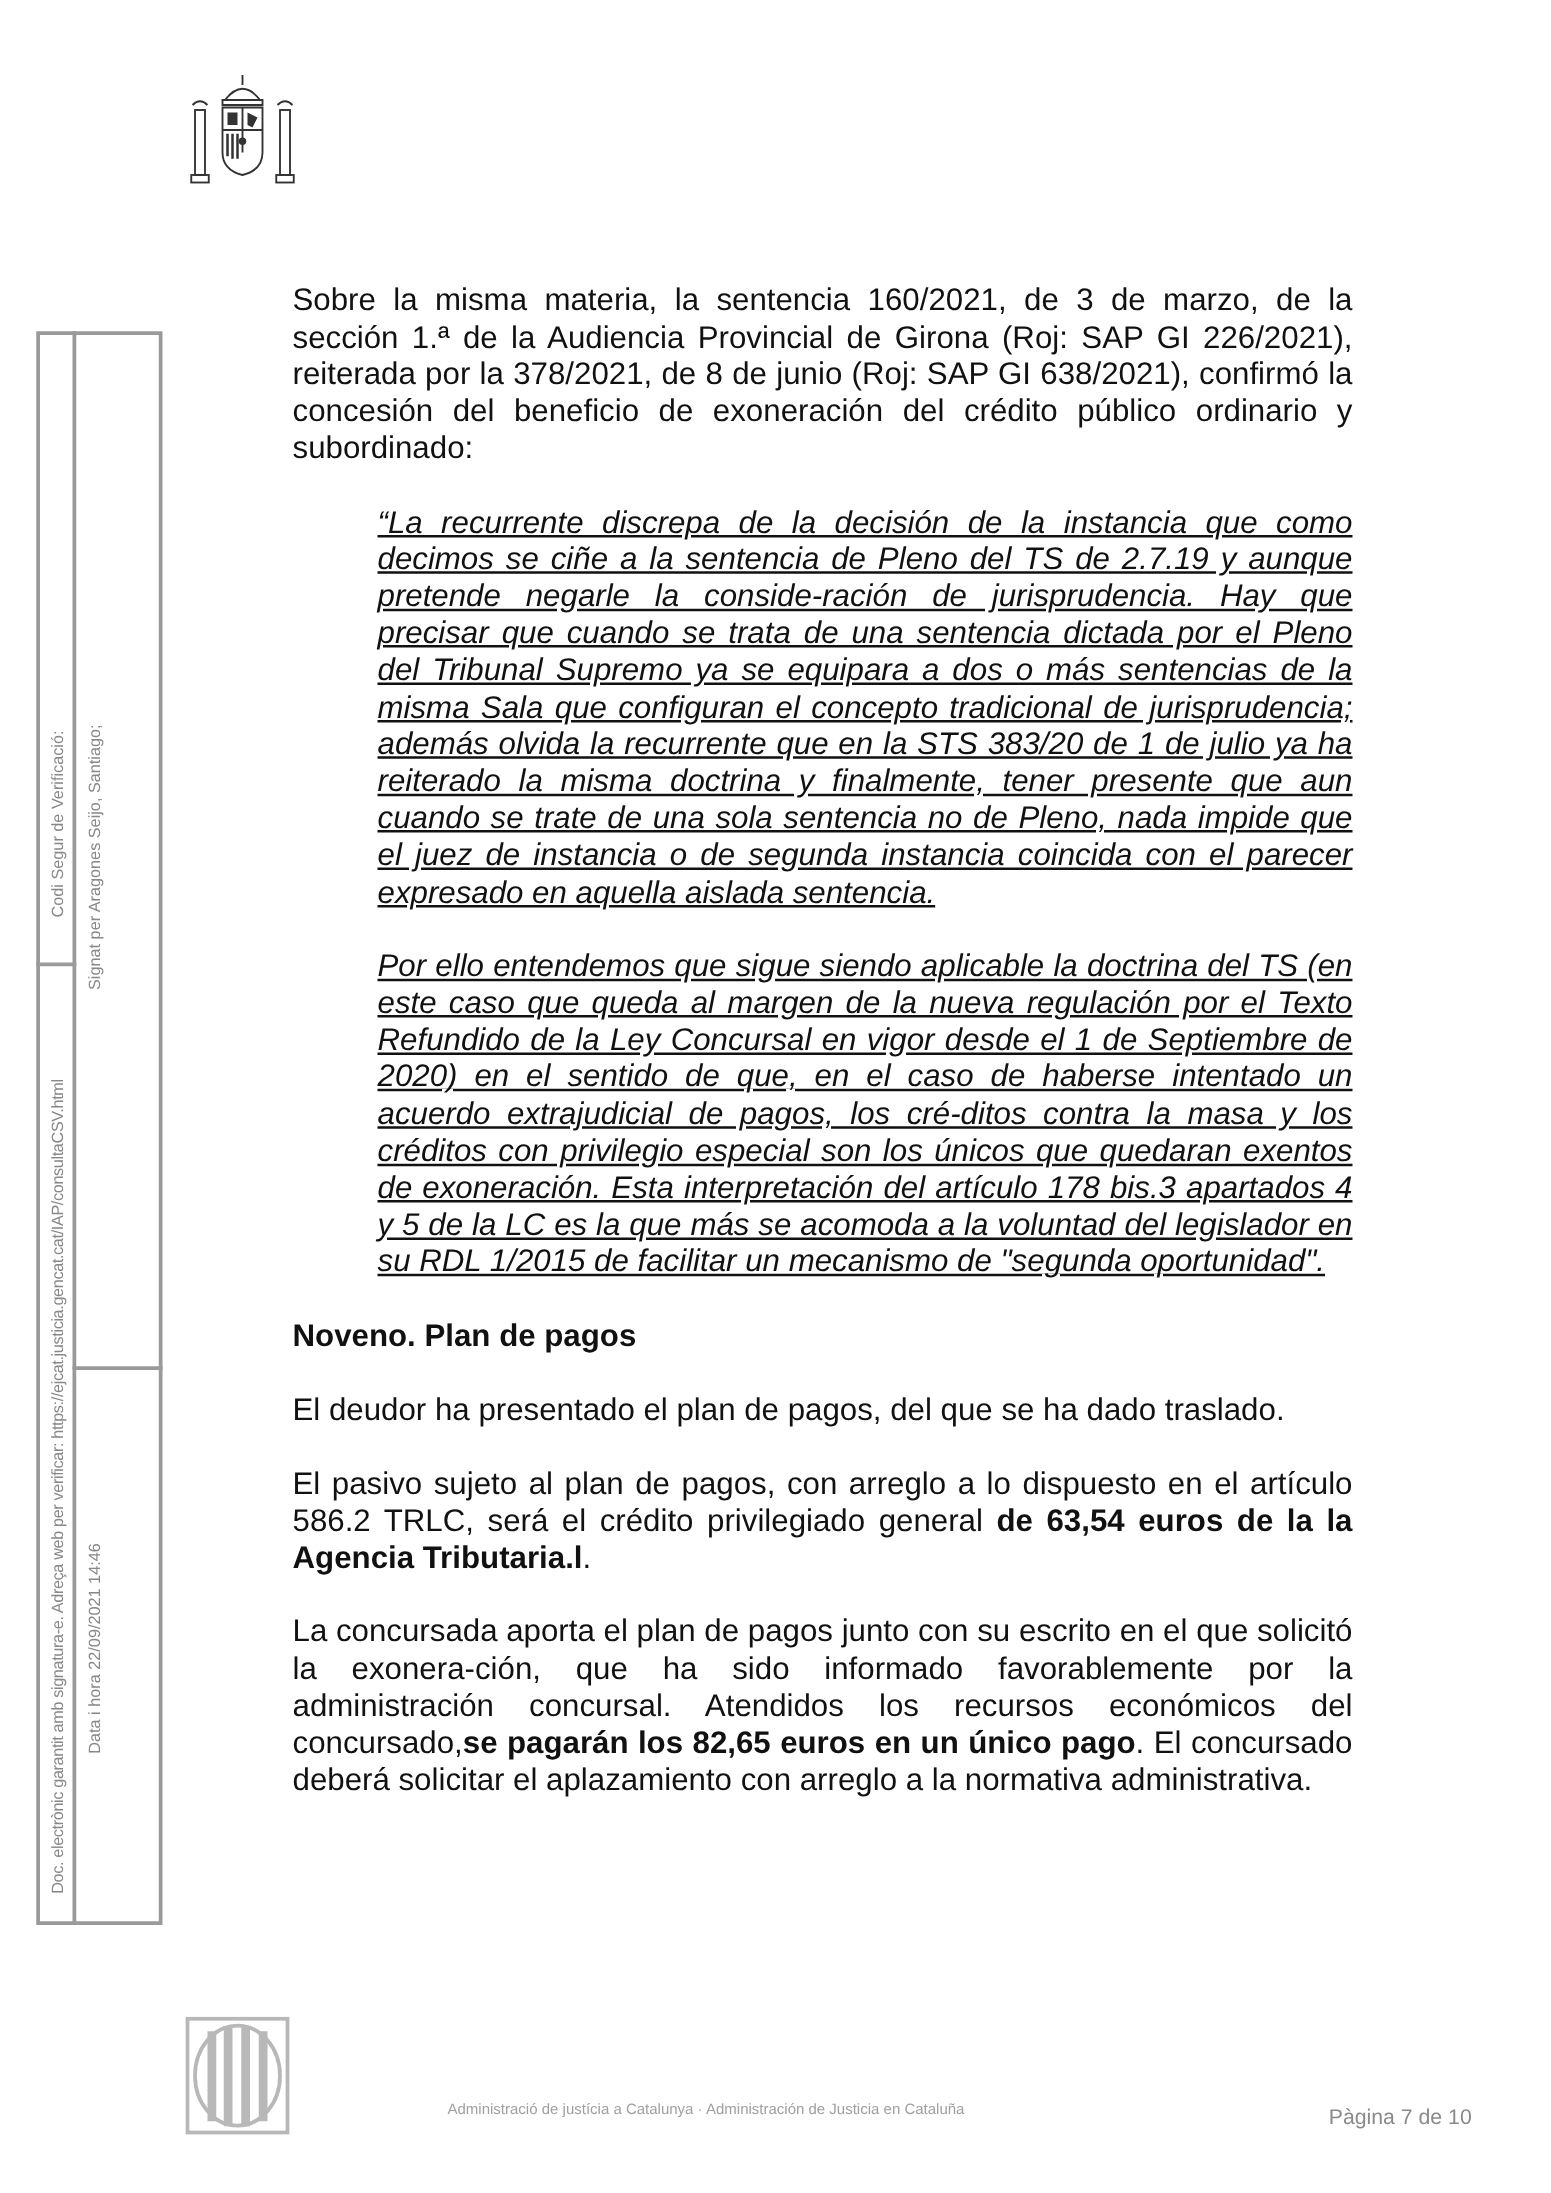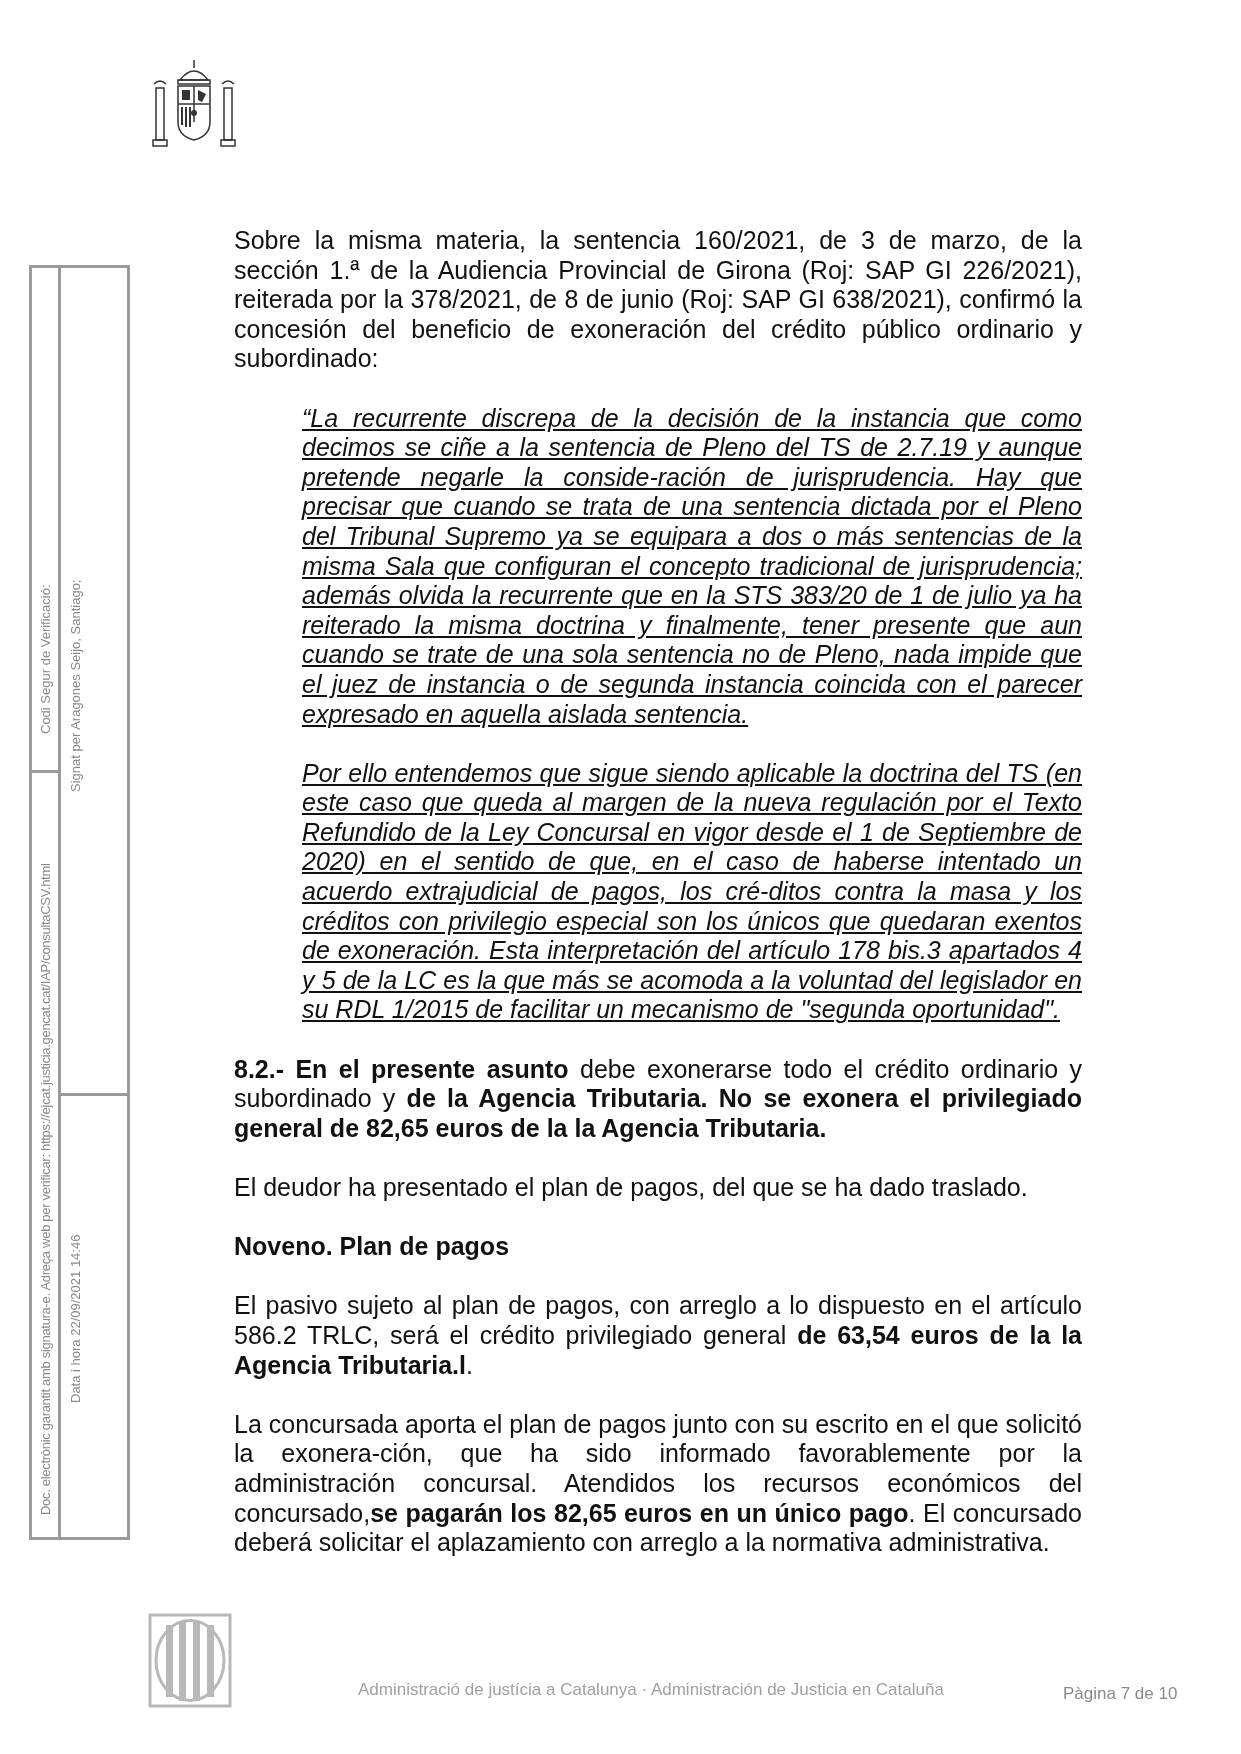"8.2.- En el presente asunto" p { html: <p><b>8.2.- En el presente asunto</b><span> debe exonerarse todo el crédito ordinario y subordinado y </span><b>de la Agencia Tributaria. No se exonera el privilegiado general de 82,65 euros de la la Agencia Tributaria.</b></p> -> none }
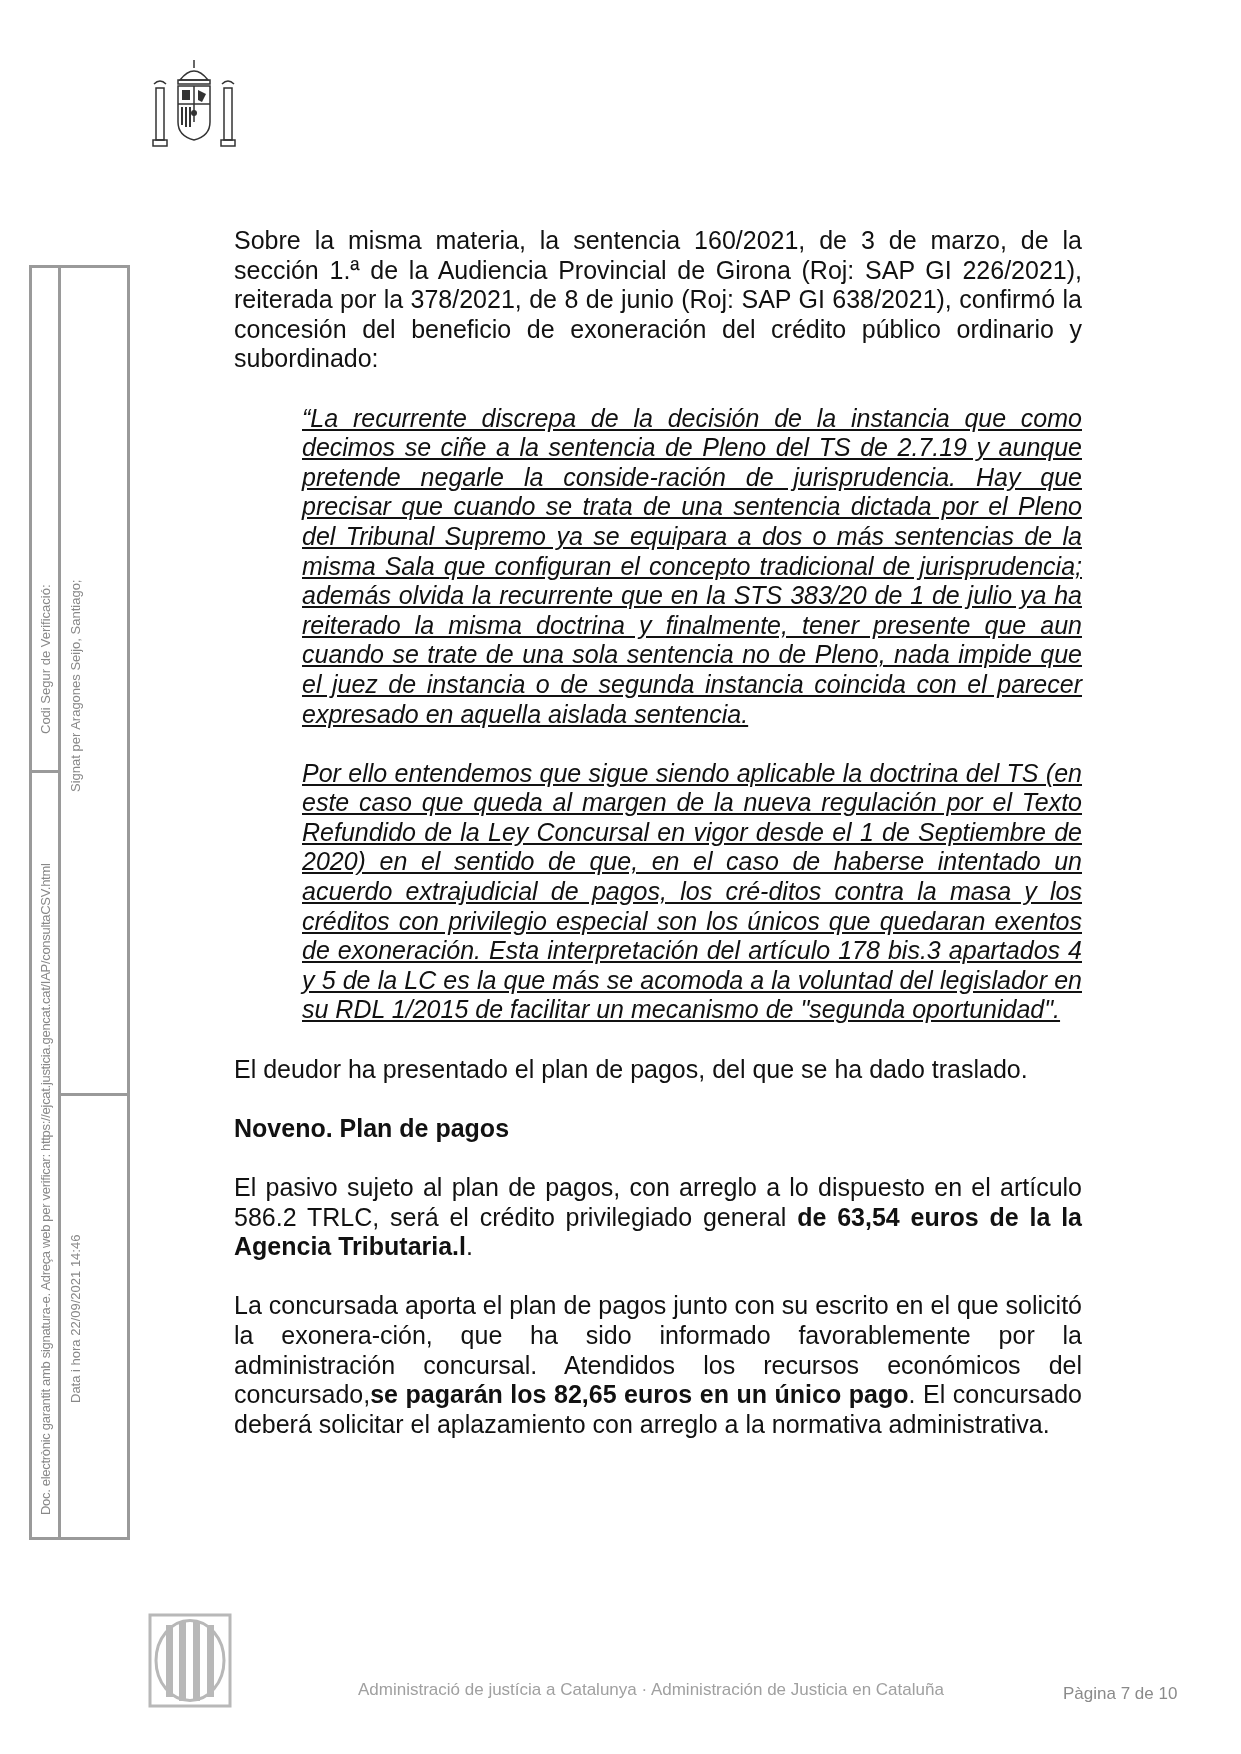"El deudor ha presentado el" p { order: before "Noveno. Plan de pagos" -> after "Noveno. Plan de pagos" }
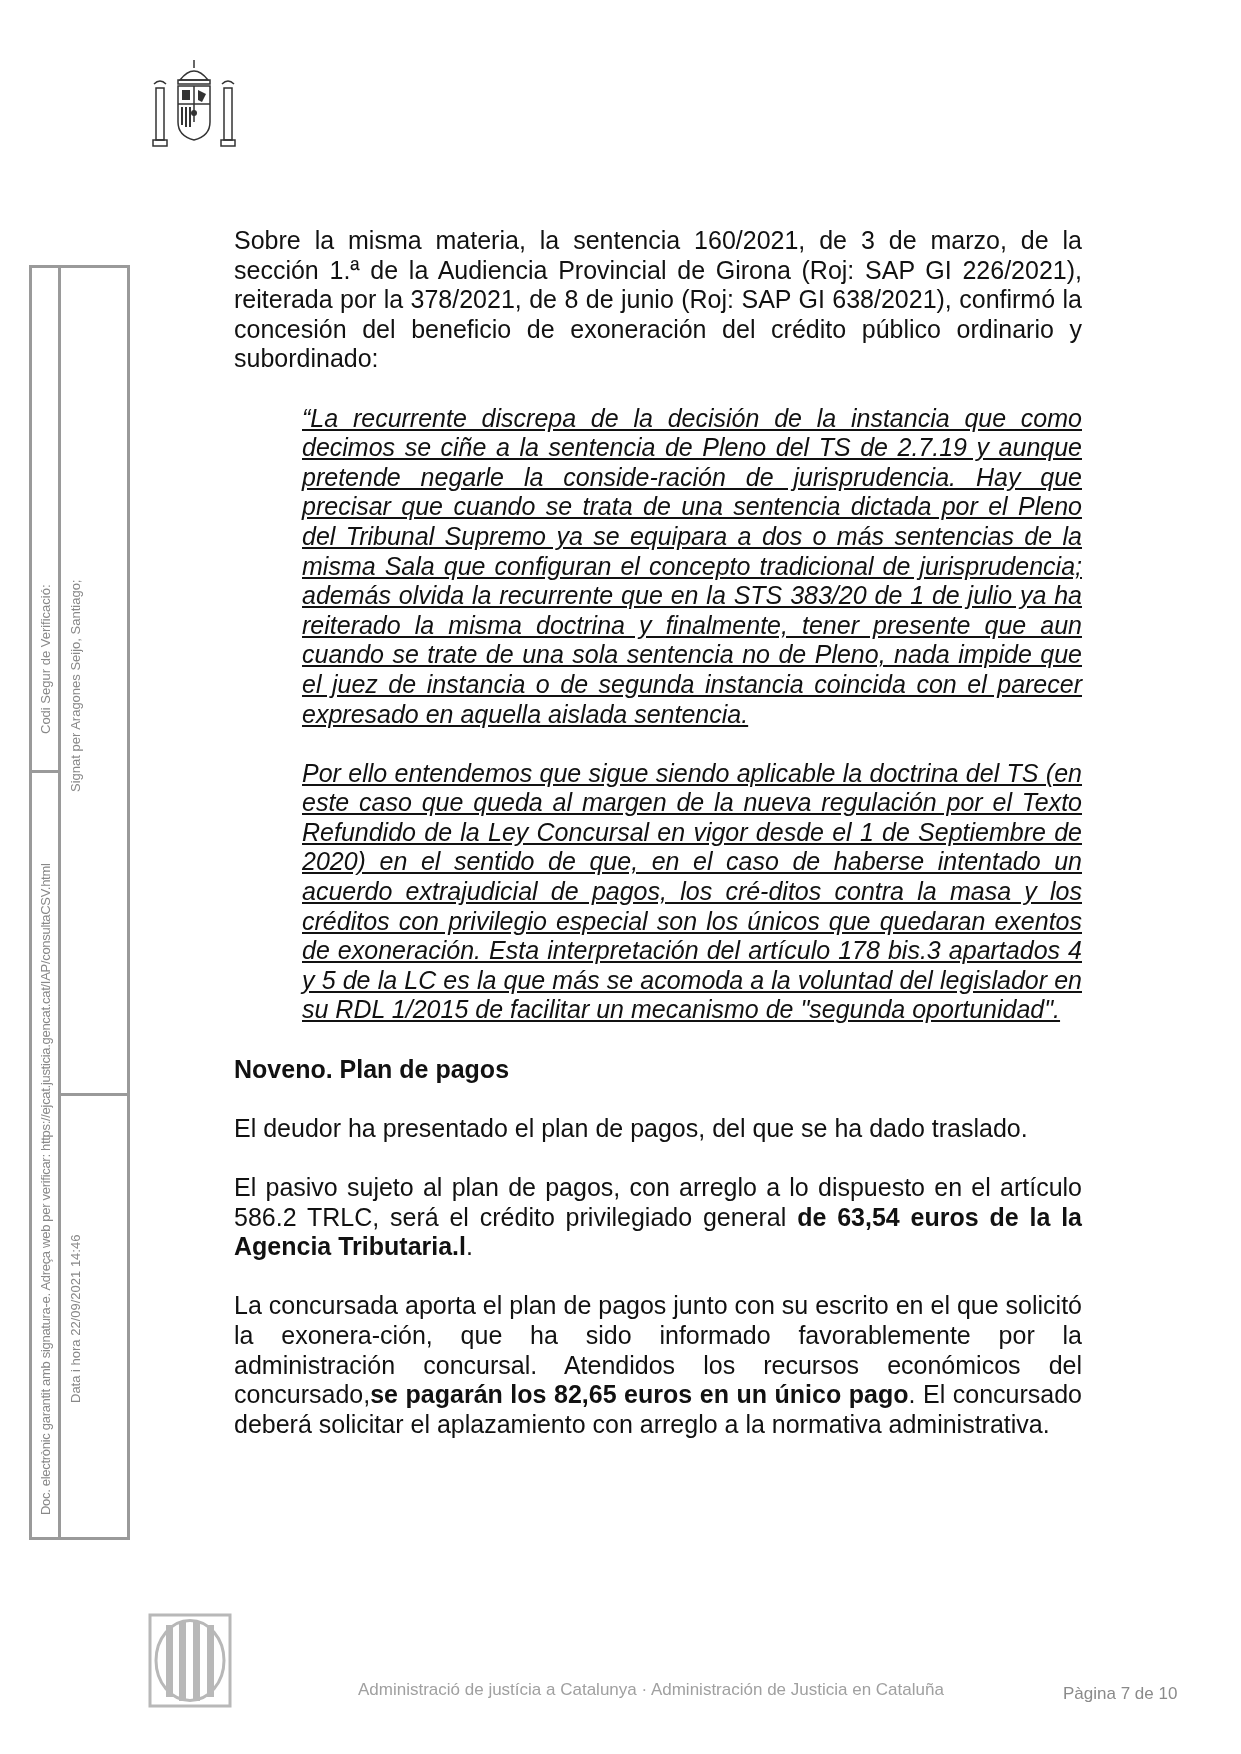"Administració de justícia a Catalunya" .footer-text { font-size: 17px -> 12px }
